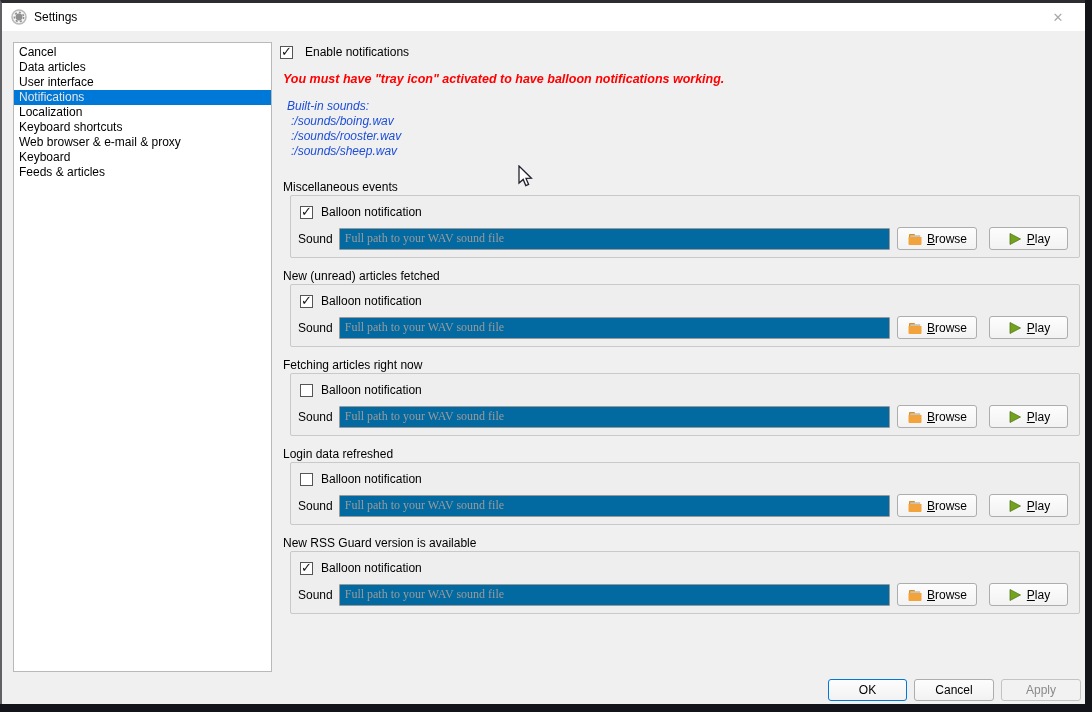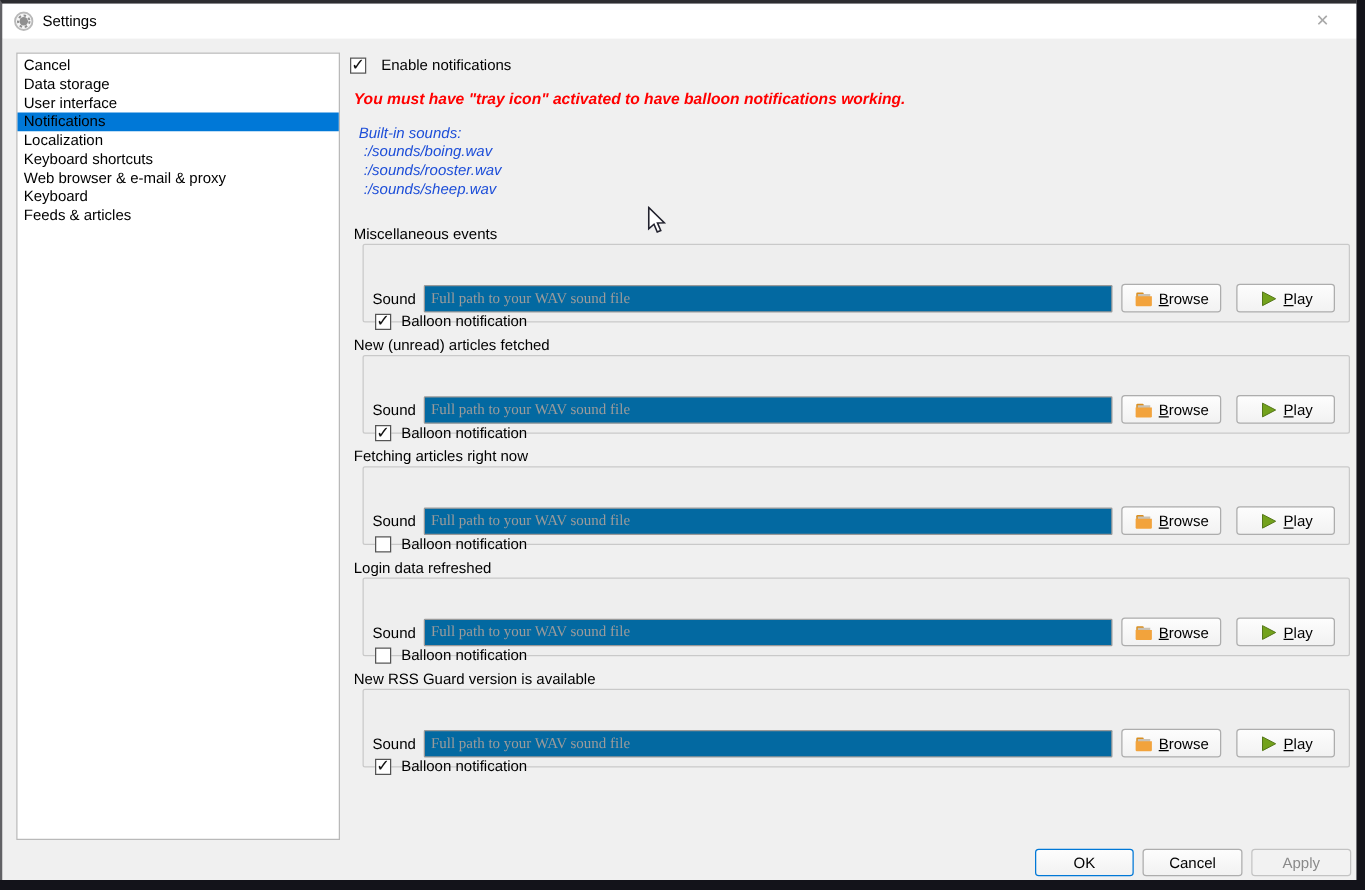"Data storage" div.list-item { text: storage -> articles }
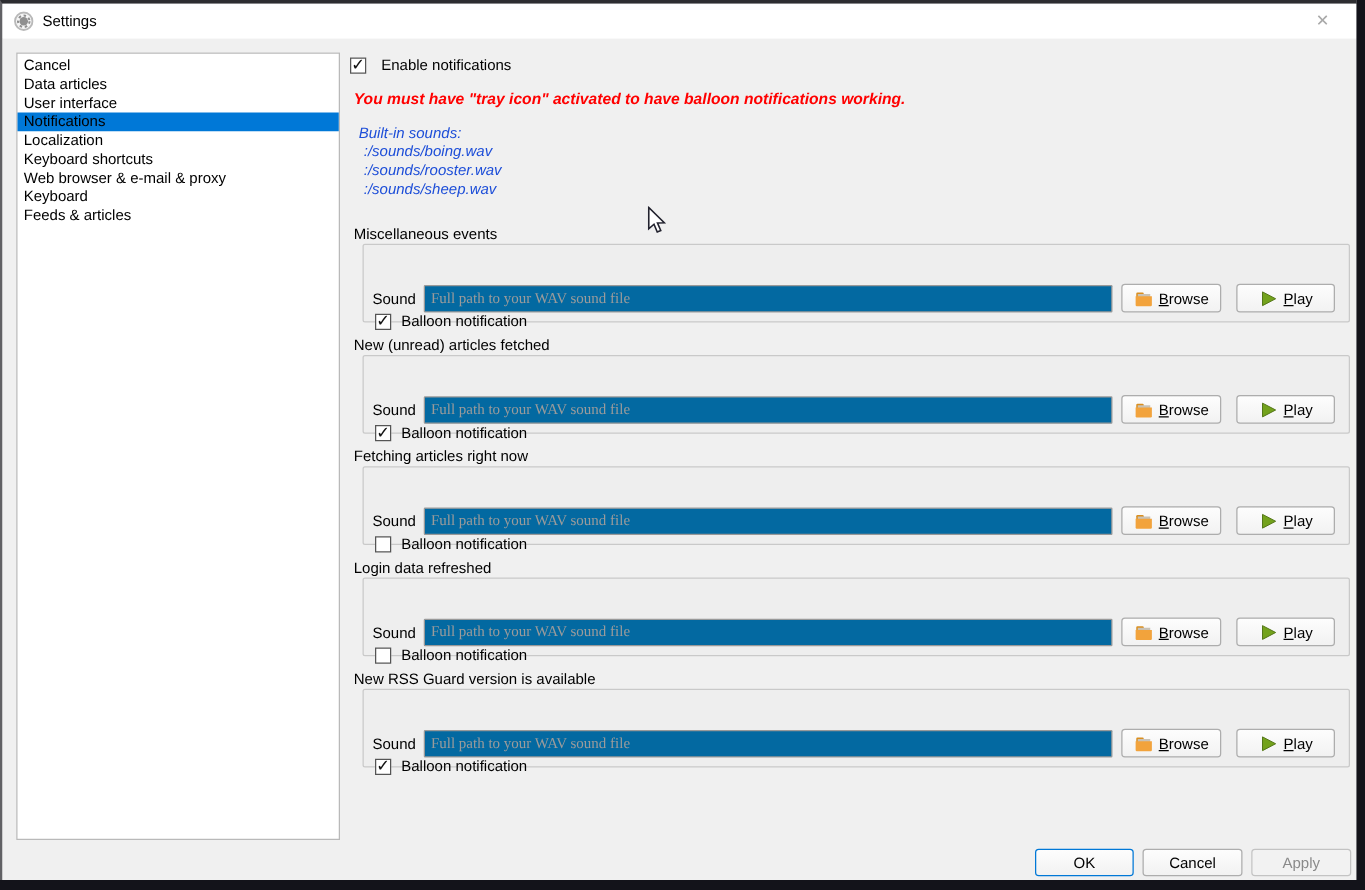"Notifications" .list-item.selected { color: #000000 -> #e5e5e5 }
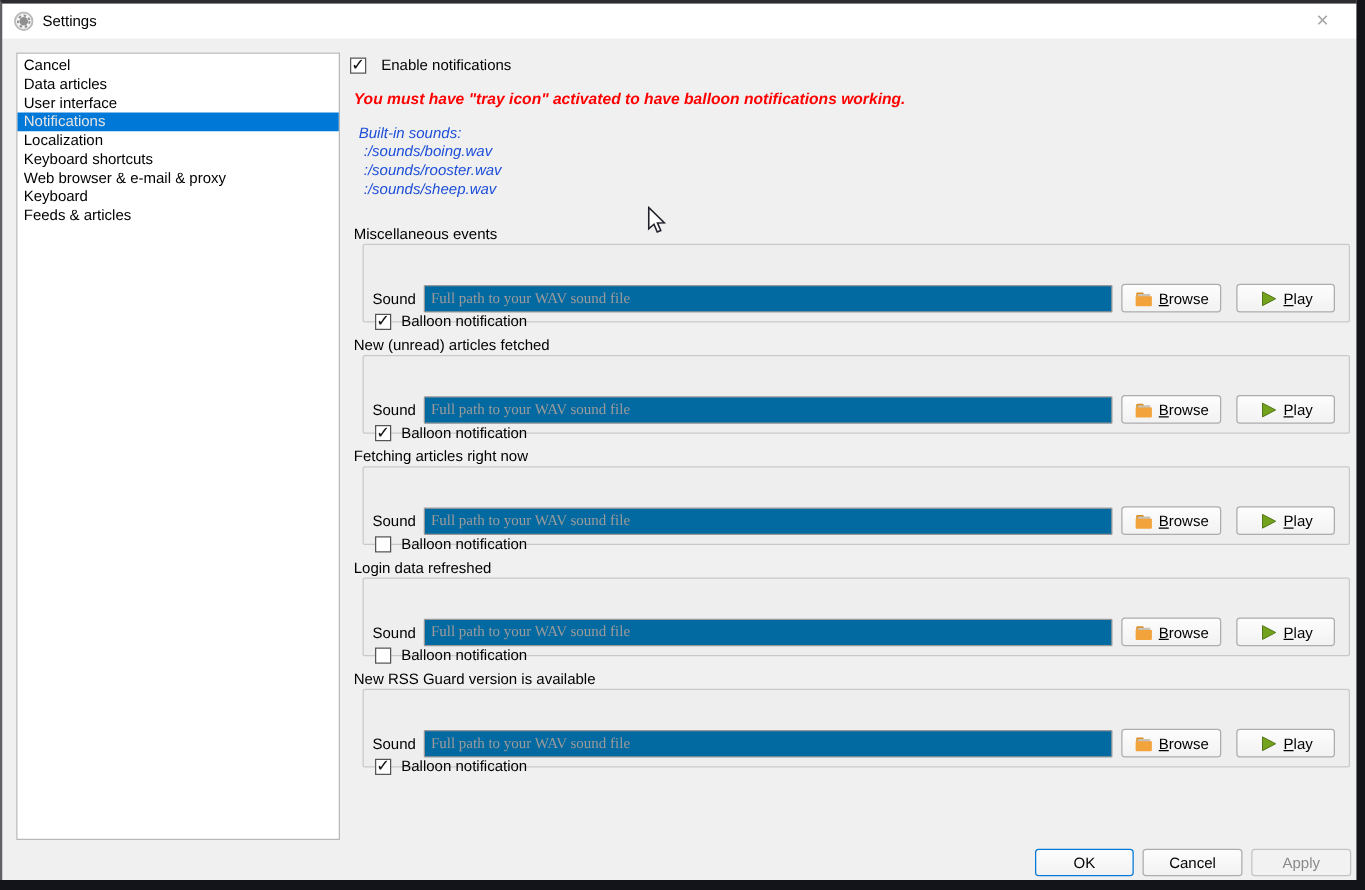"Balloon notification" .balloon-row { margin-top: 45px -> none }
